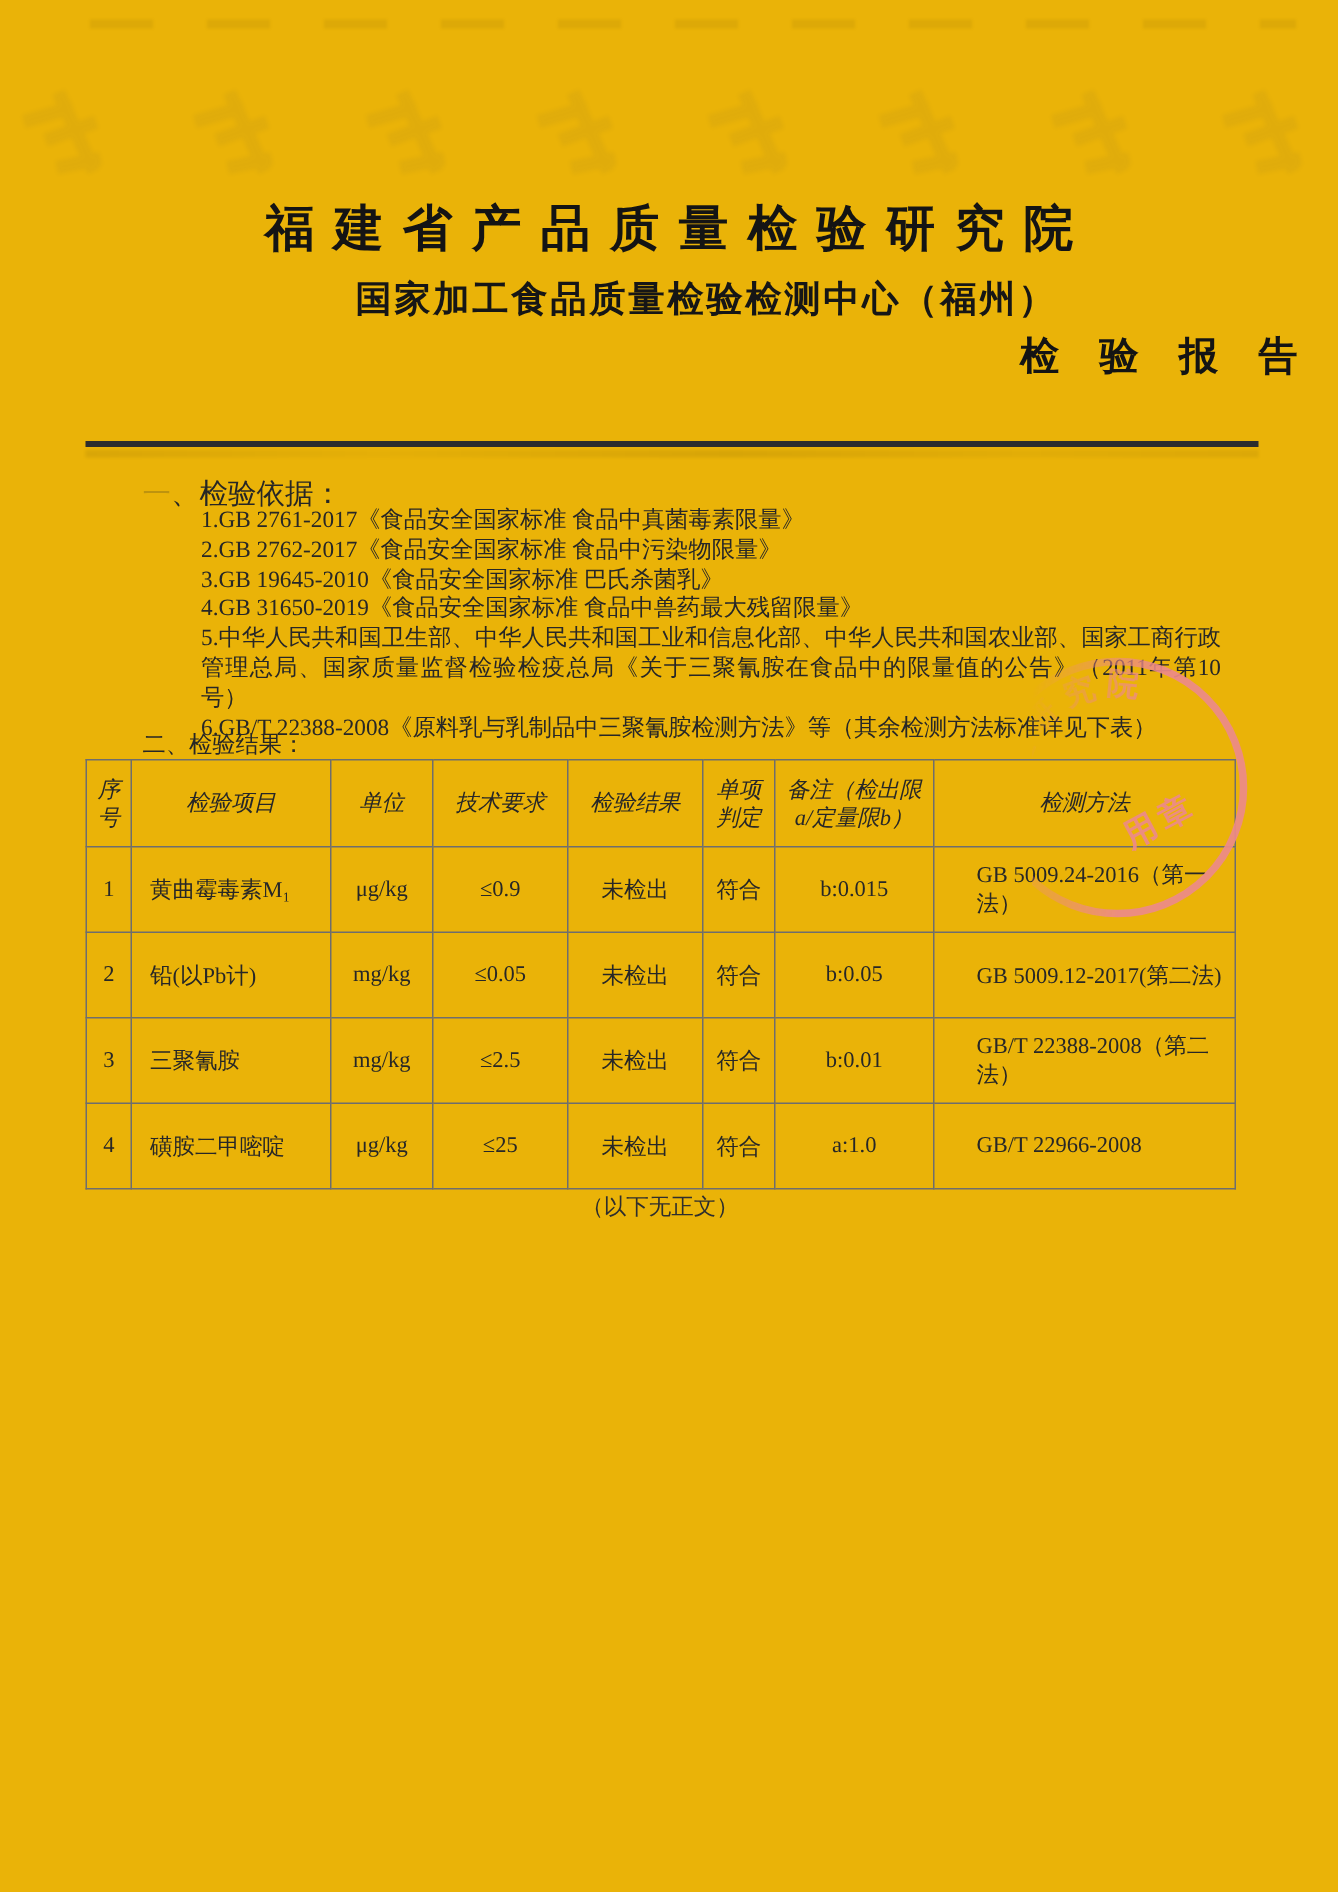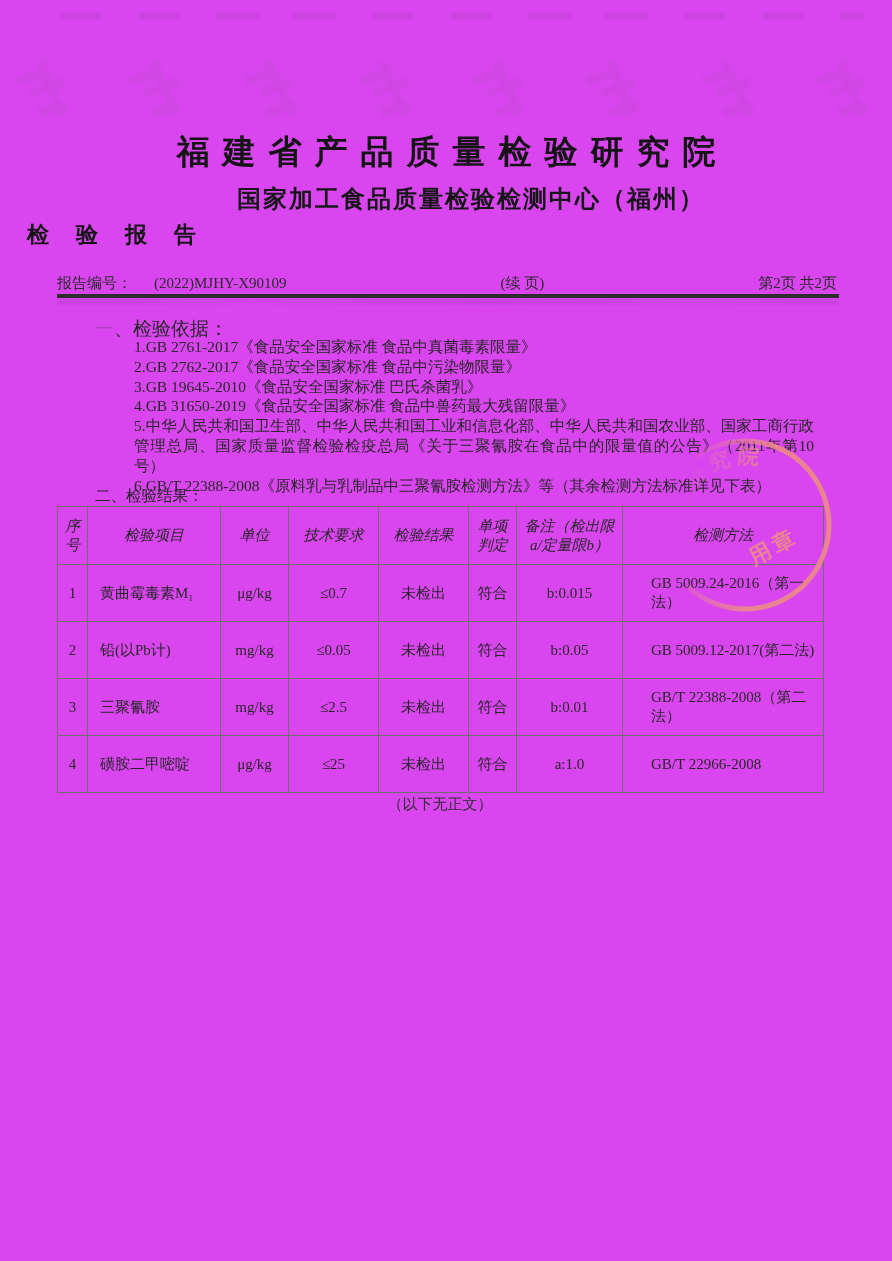"福建省产品质量检验研究院" .page { background: #d946ef -> #eab308 }
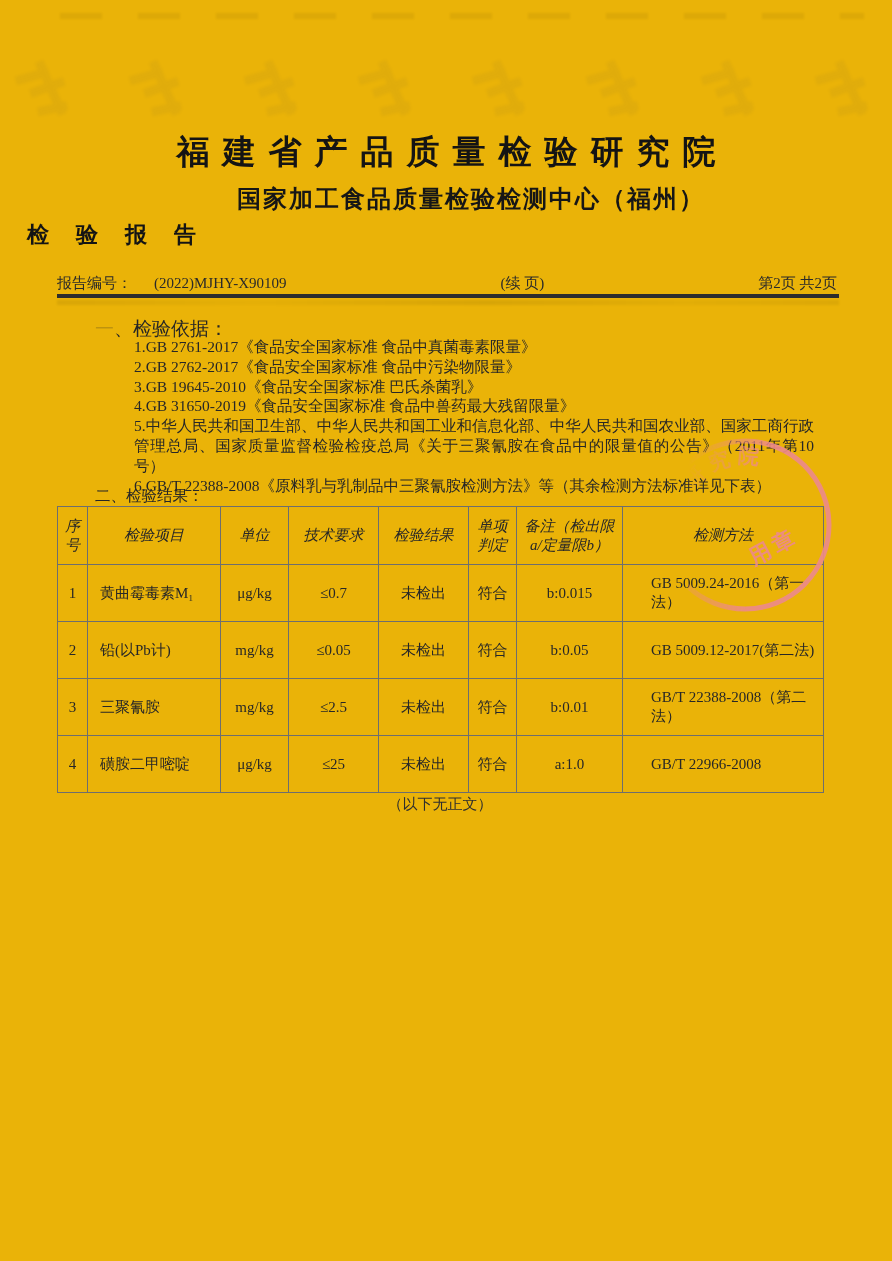"检验报告" .title3 { font-size: 22px -> 26px; text-align: left -> right }
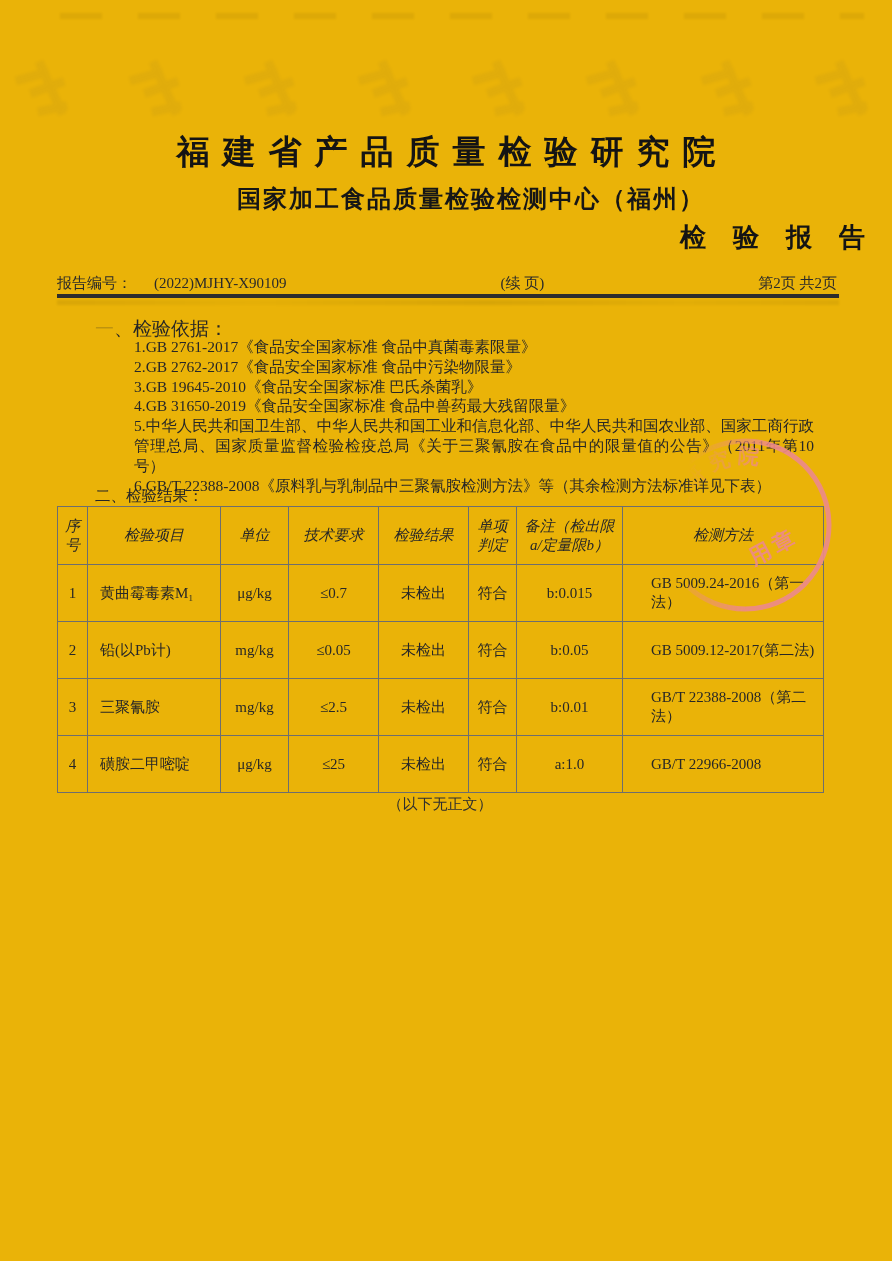"报告编号：" div.report-line { html: <div> <span>报告编号：</span> <span>(2022)MJHY-X90109</span> <span>(续 页)</span> <span>第2页 共2页</span> </div> -> none }
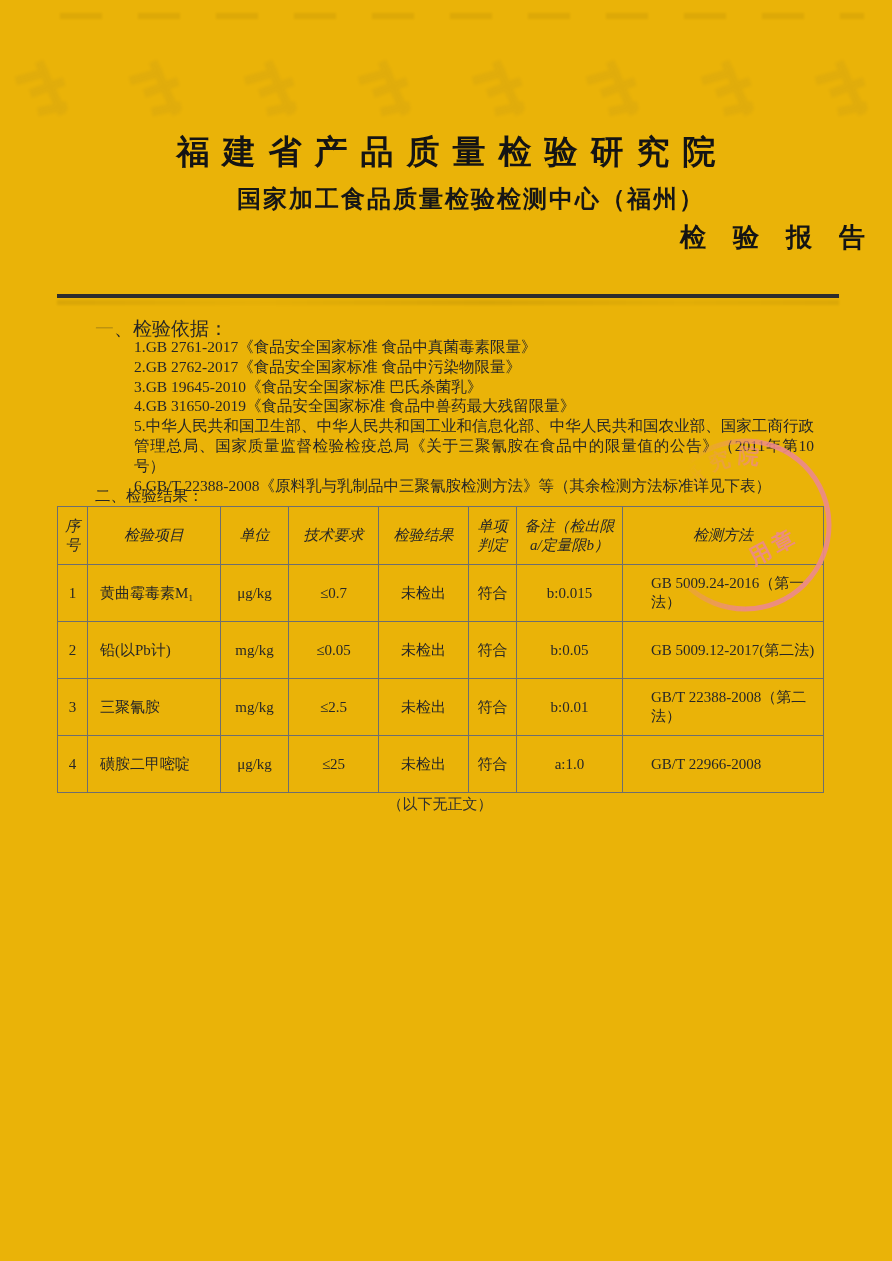"≤0.7" td { text: 0.7 -> 0.9 }
